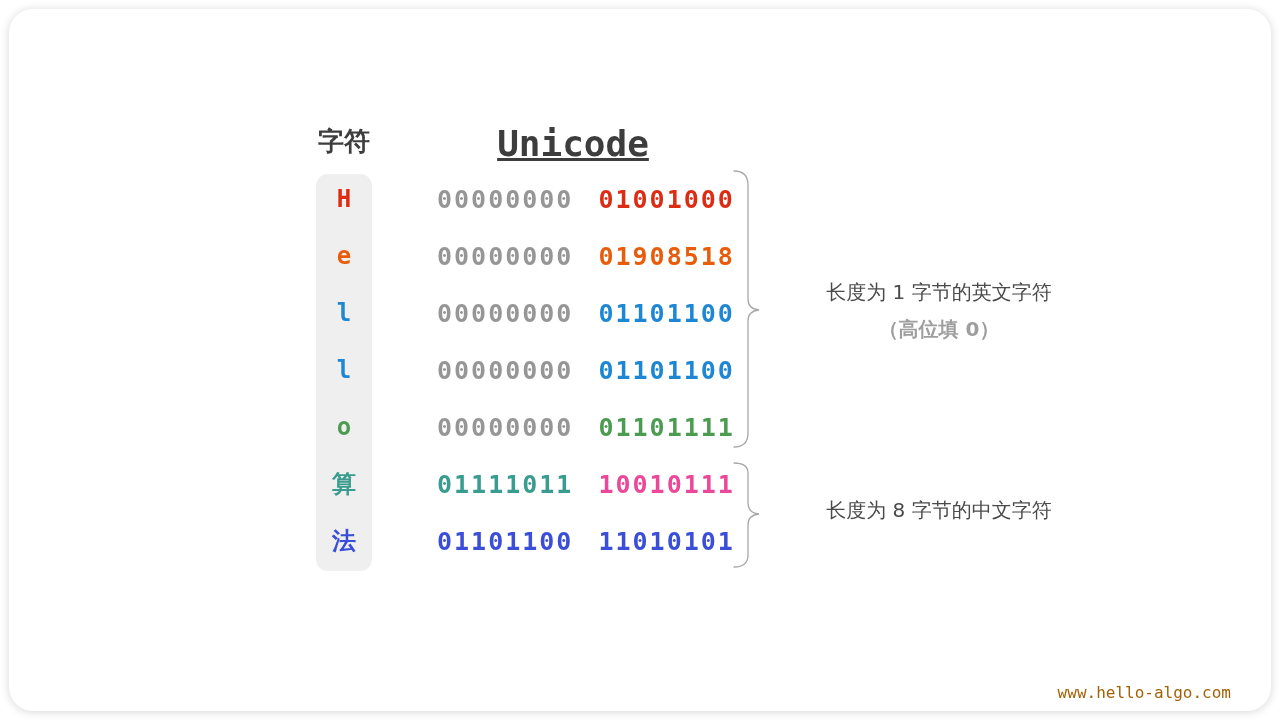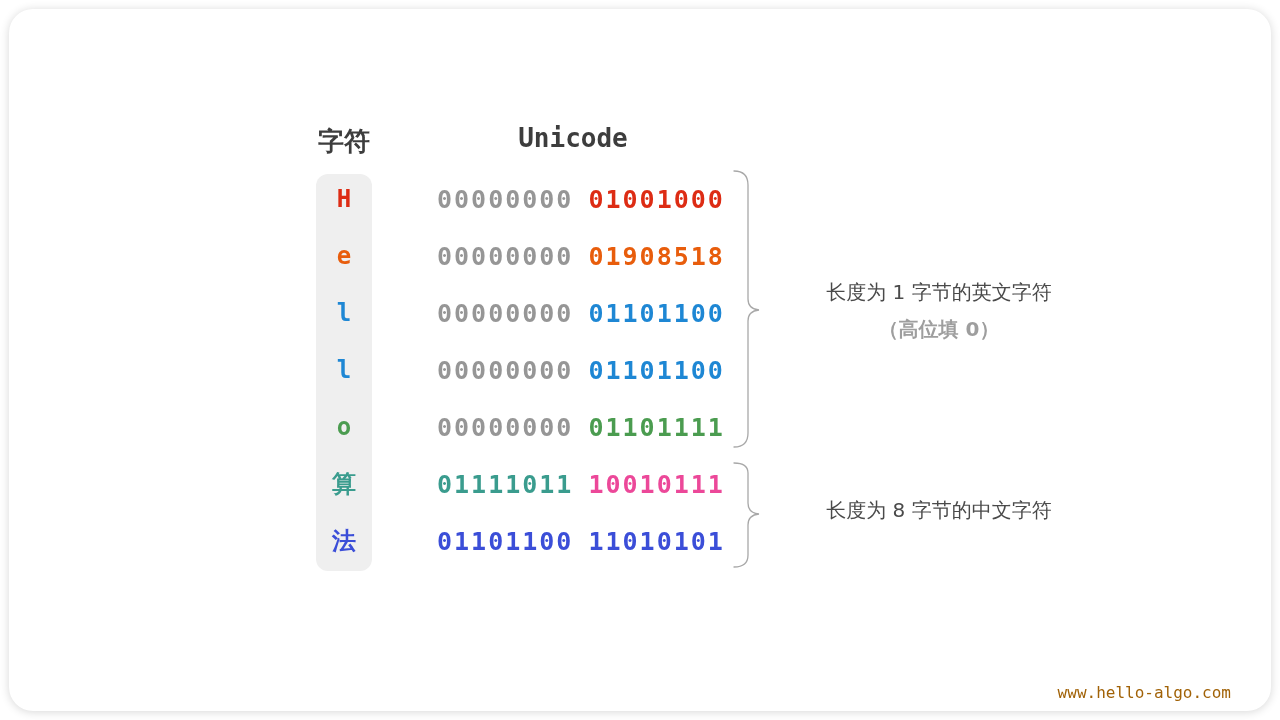"Unicode" .header-unicode { font-size: 26px -> 36px; text-decoration: none -> underline }
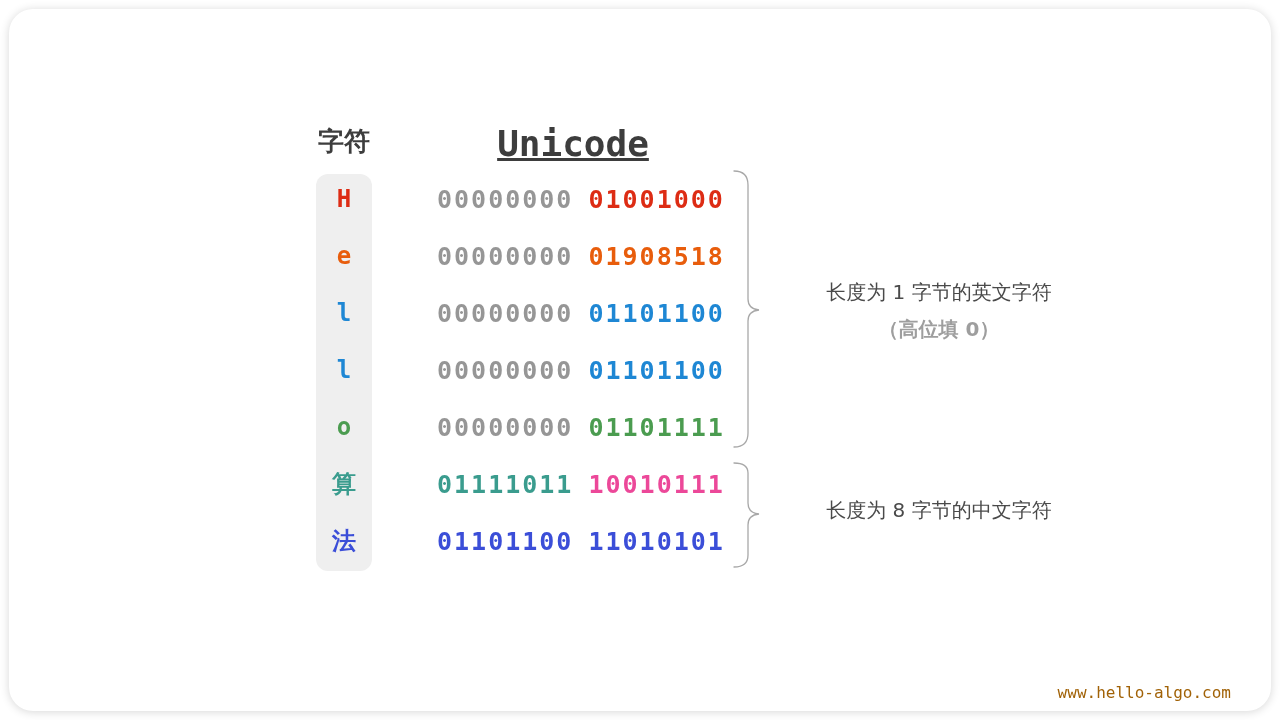"01001000" .byte + .byte { margin-left: 15px -> 25px }
